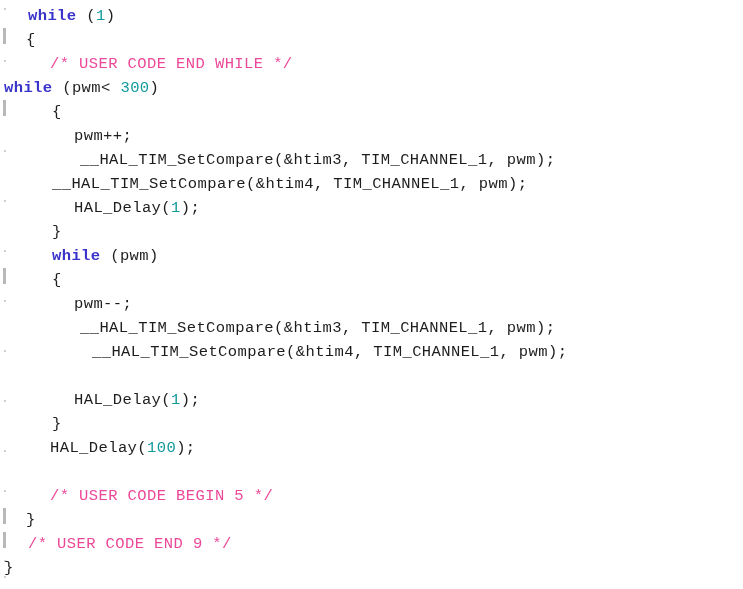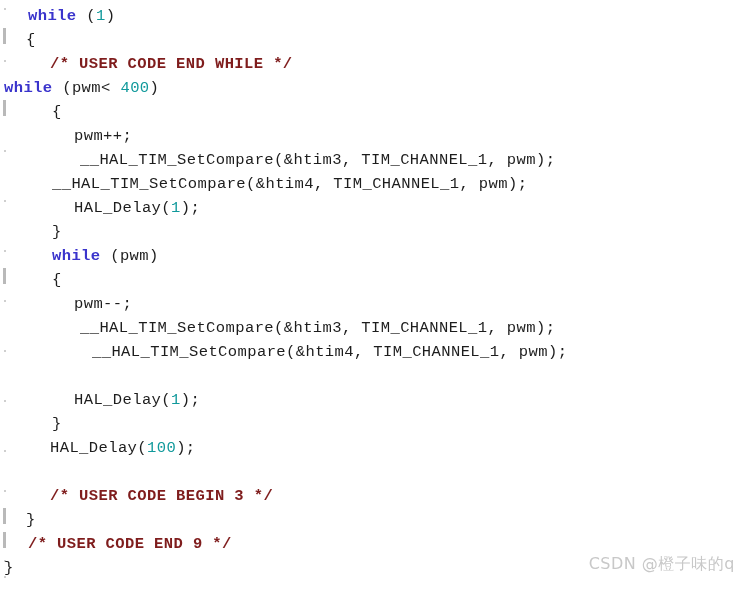"/* USER CODE END WHILE" .tok-comment { color: #7f1d1d -> #ec4899; font-weight: bold -> none }
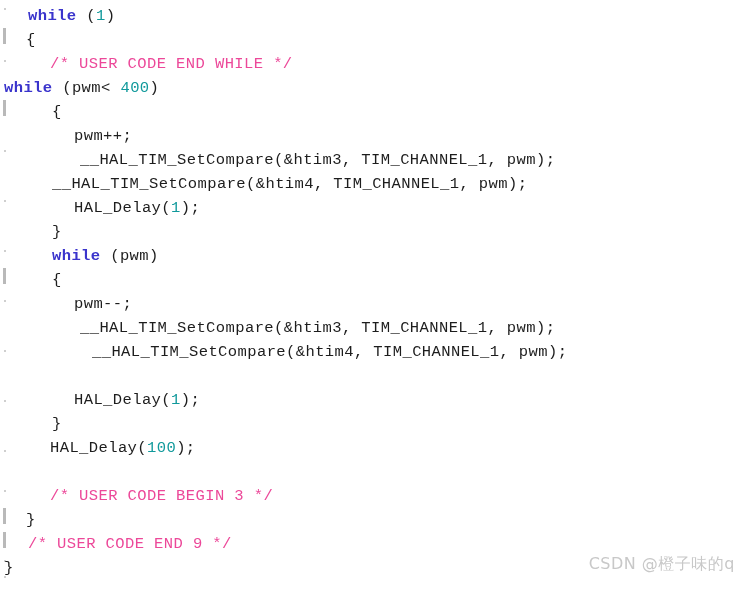"400" span.tok-num { text: 400 -> 300 }
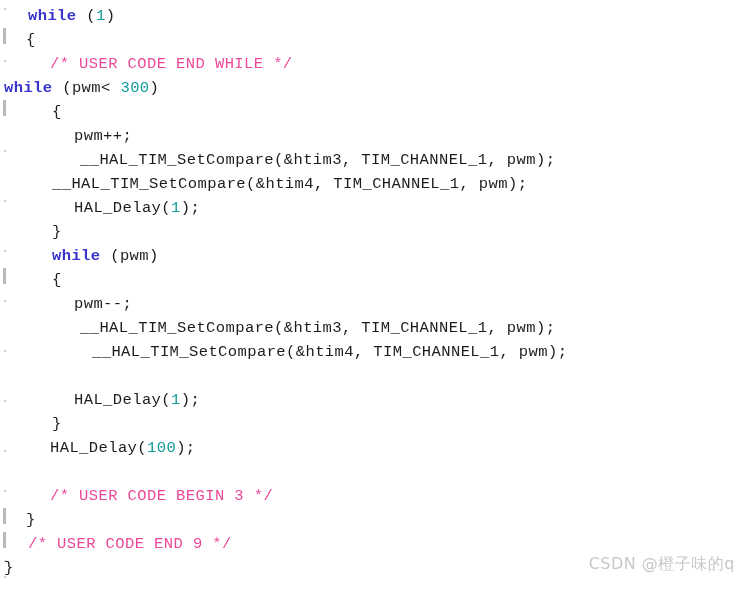"/* USER CODE BEGIN 3" span.tok-comment { text: 3 -> 5 }
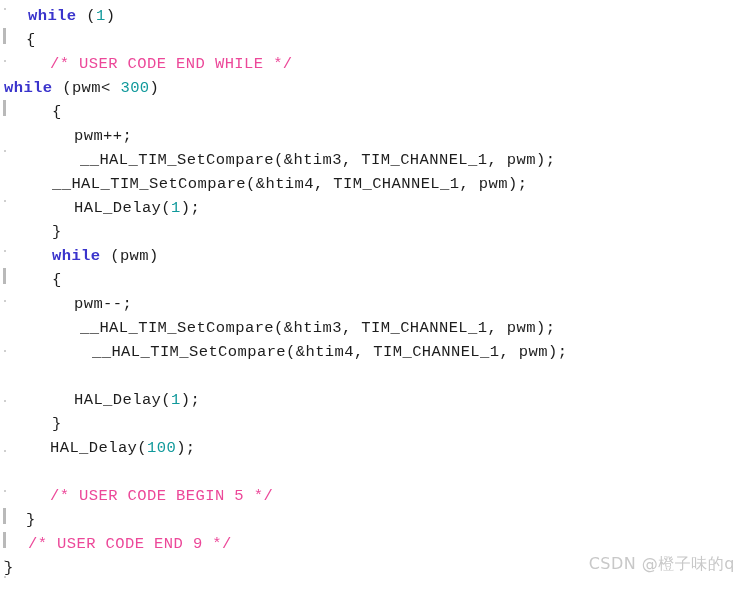"CSDN @橙子味的q" div { html: <div>CSDN @橙子味的q</div> -> none }
